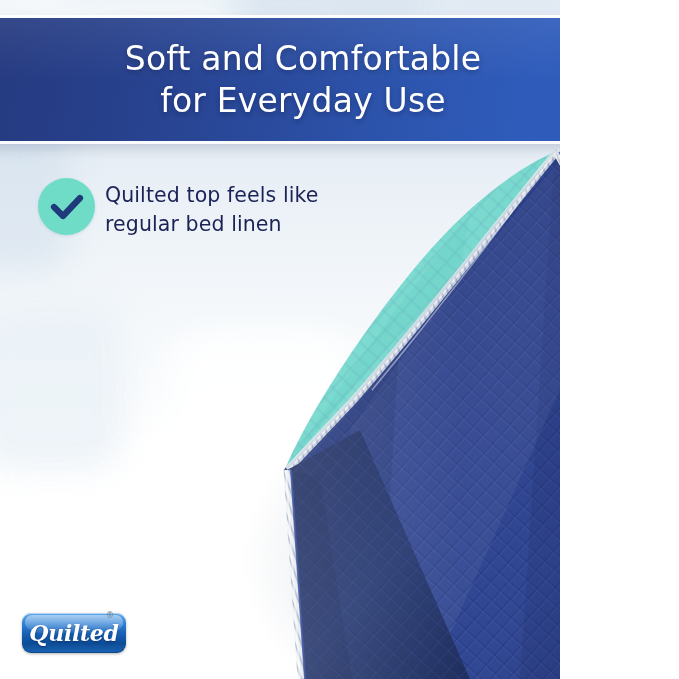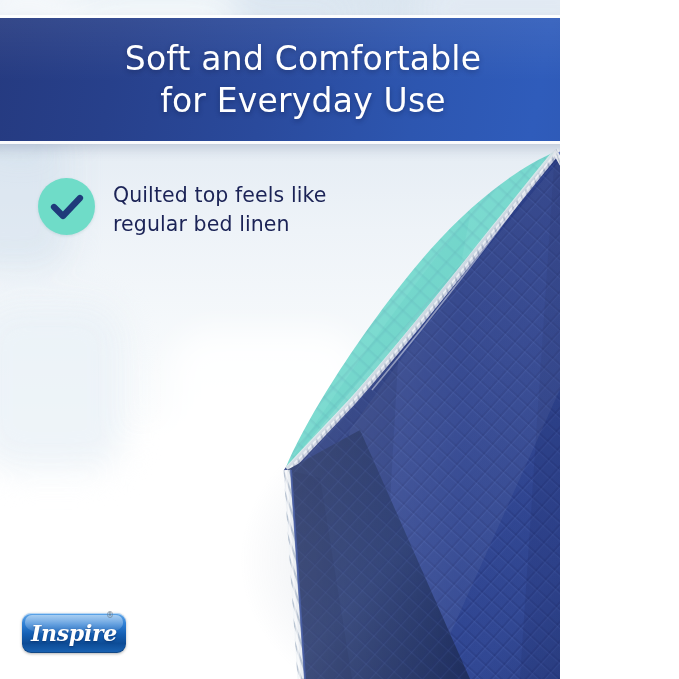"Quilted top feels like" .bullet-text { margin-left: 18px -> 10px }
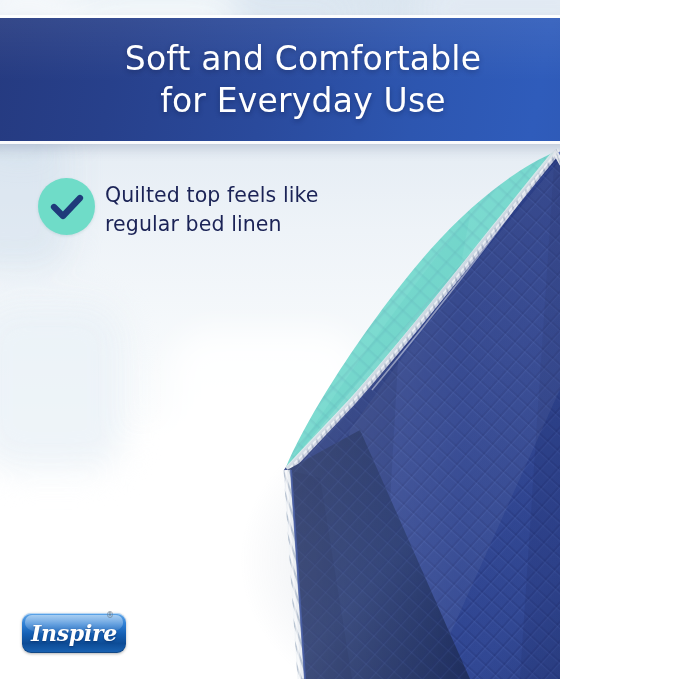"Inspire" div.logo-word { text: Inspire -> Quilted }
